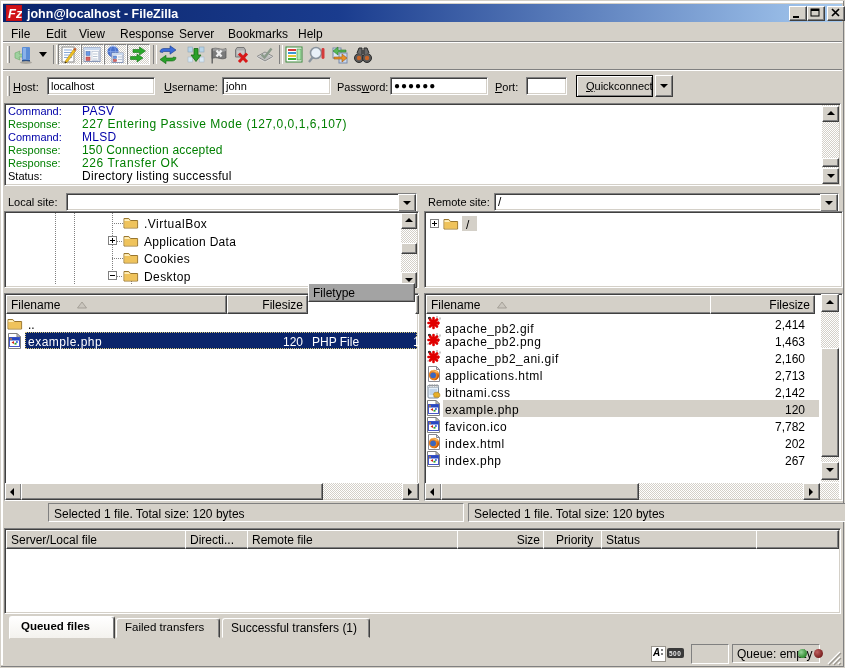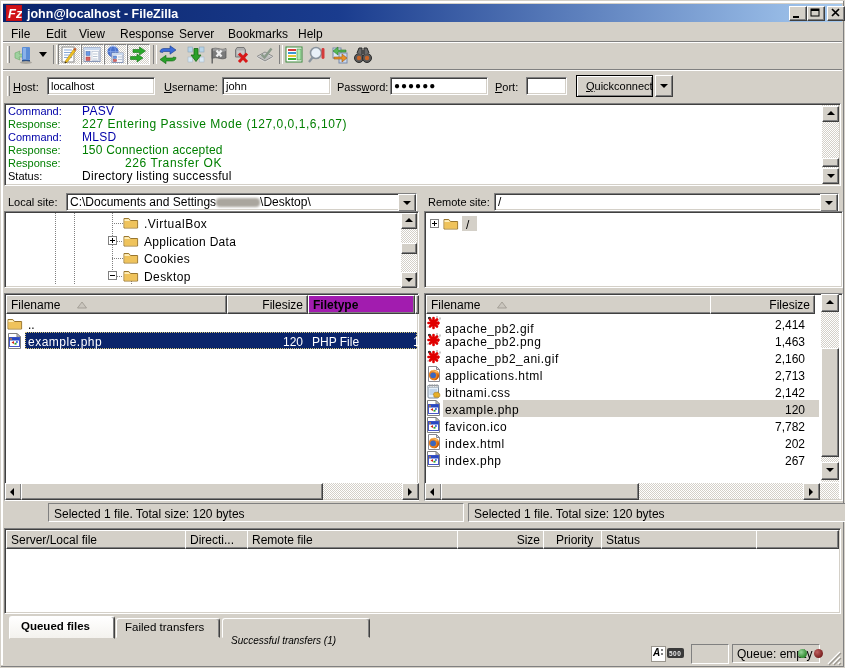"226 Transfer OK" span { margin-left: 43px -> none }
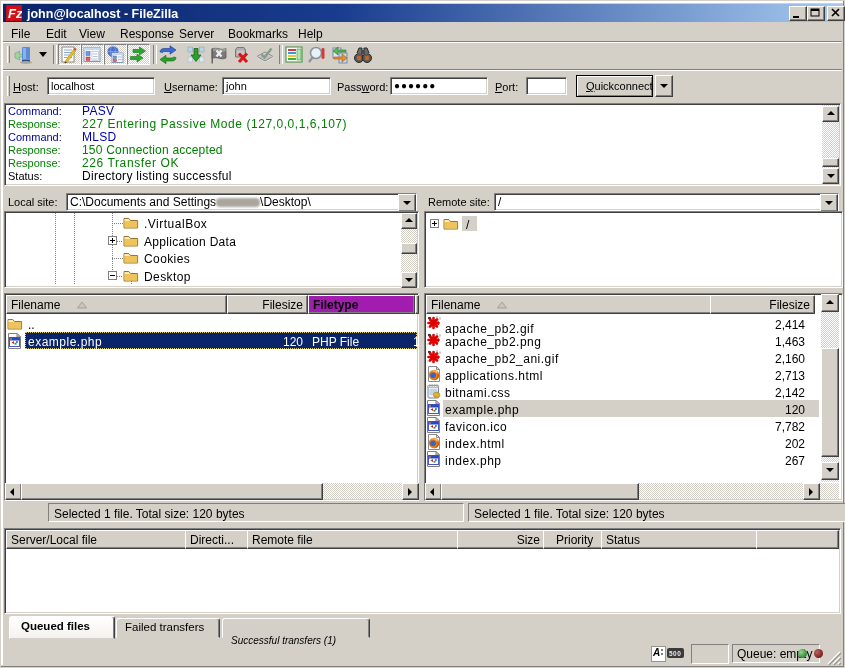"C:\Documents and Settings \Desktop\" span.abs { html: <span>C:\Documents and Settings<span></span>\Desktop\</span> -> none }
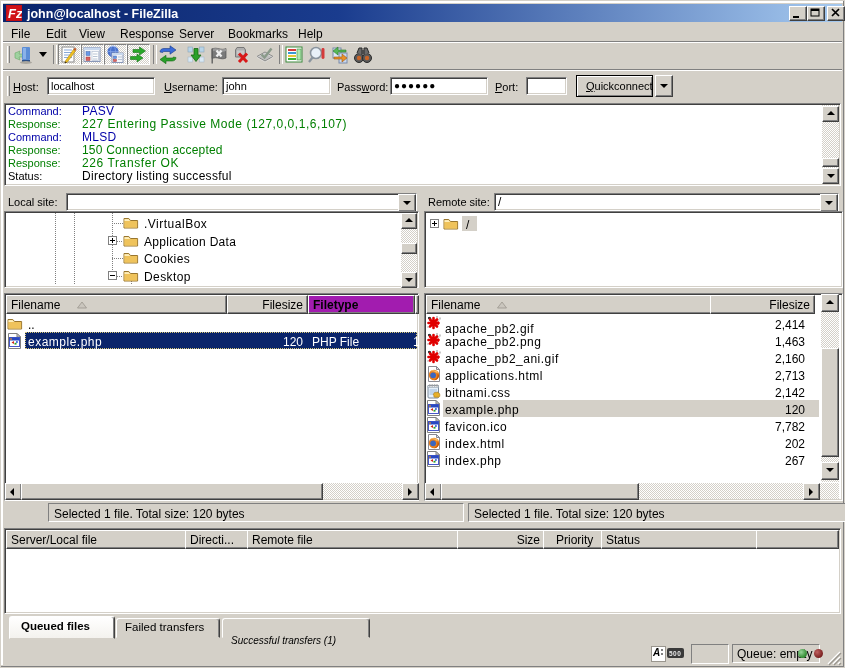"Filetype" div.abs { background: #a21caf -> #a3a3a3; font-weight: bold -> none; top: 295px -> 283px }
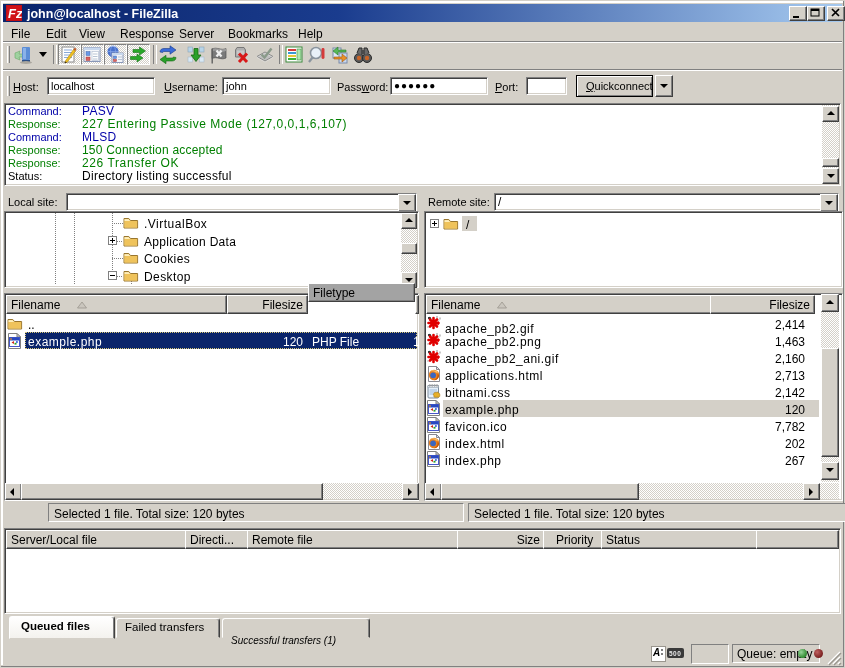"Successful transfers (1)" span.abs { font-size: 10px -> 12px; font-style: italic -> none; top: 16px -> 2px }
